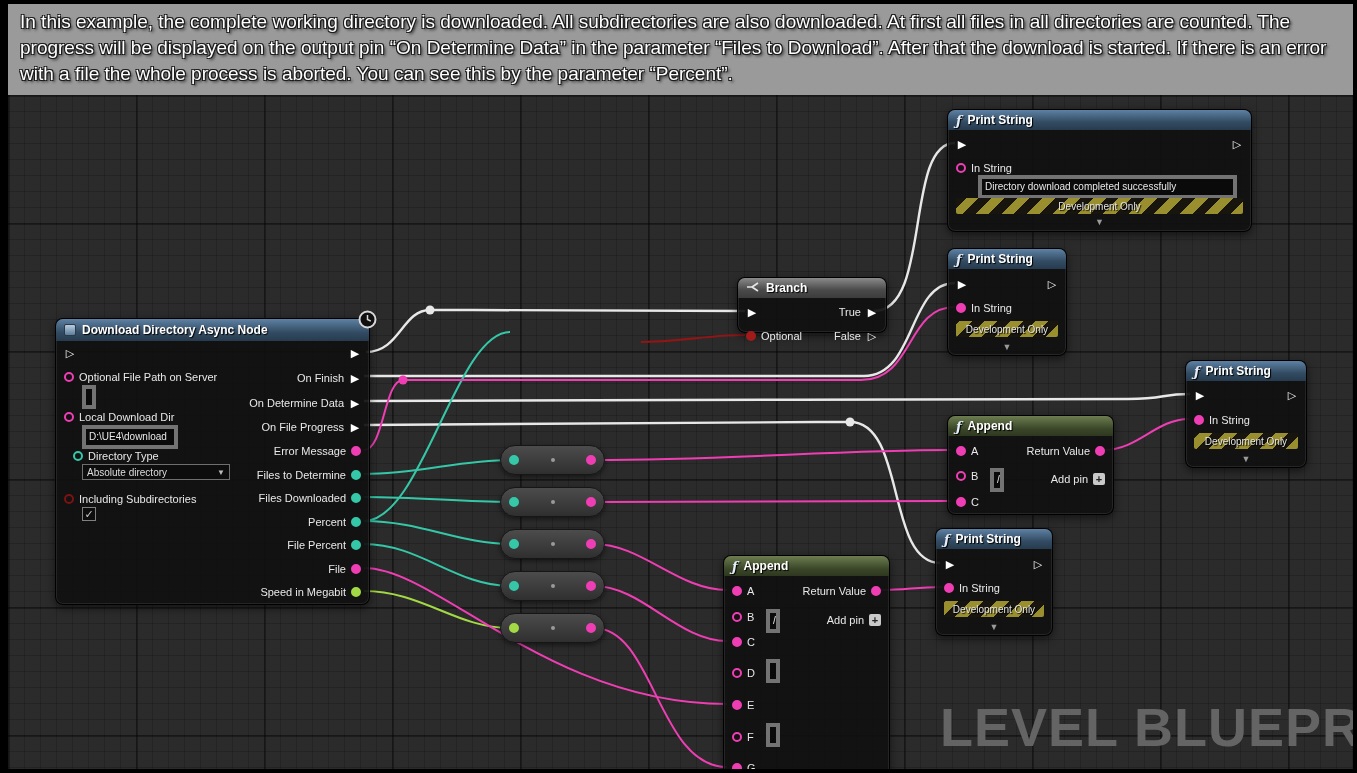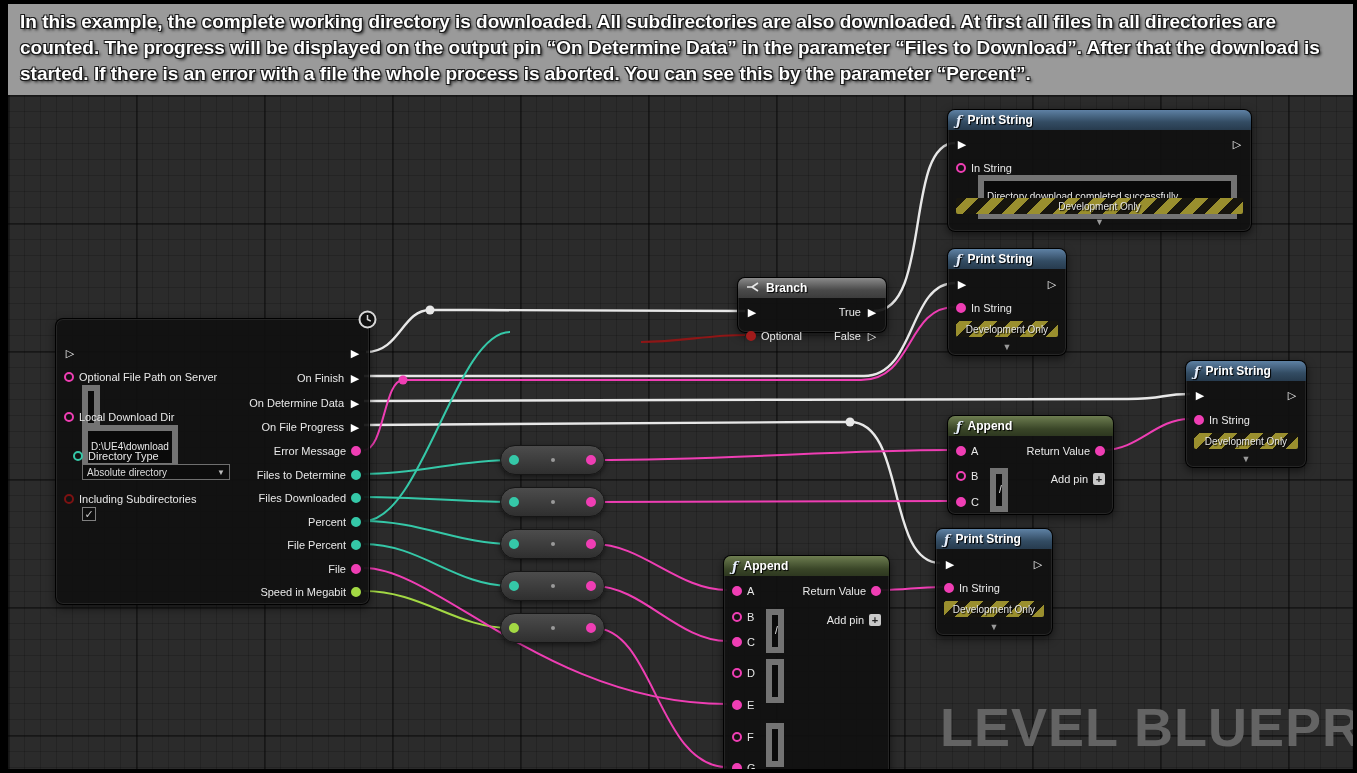"In this example, the complete" .banner { font-weight: bold -> normal }
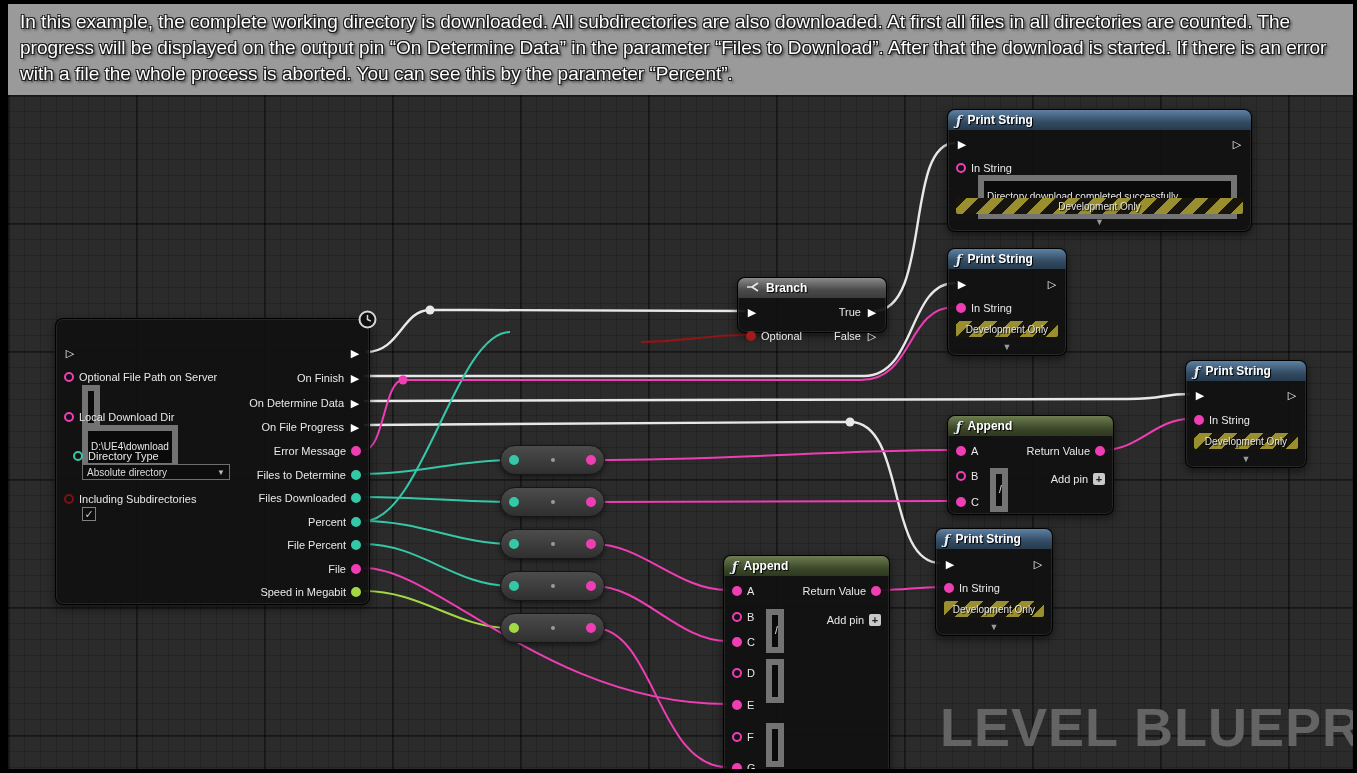"Directory download completed" .tf { border: 6px solid #737373 -> 4px solid #737373; padding: 16px 3px -> 8px 3px }
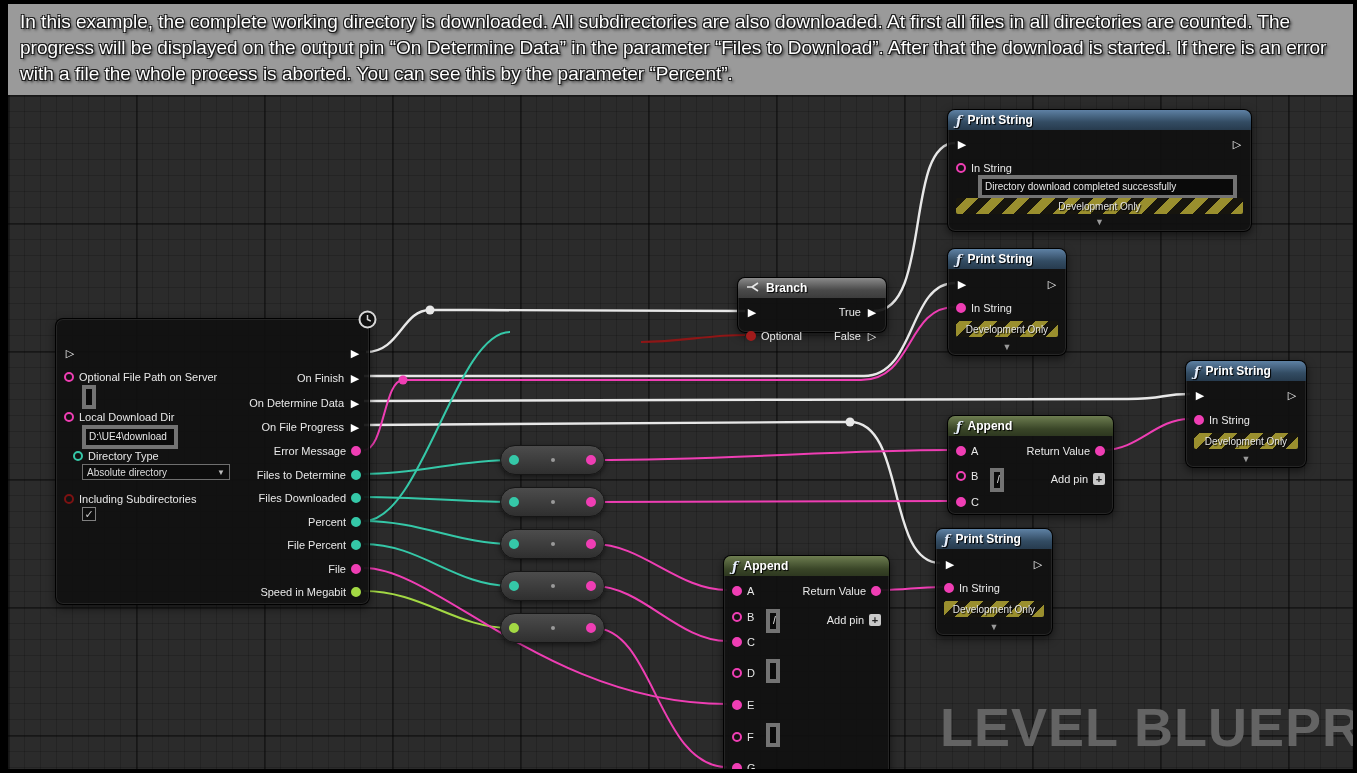"Download Directory Async Node" div.nhdr { html: none -> <div> <span></span> <span>Download Directory Async Node</span> </div> }
